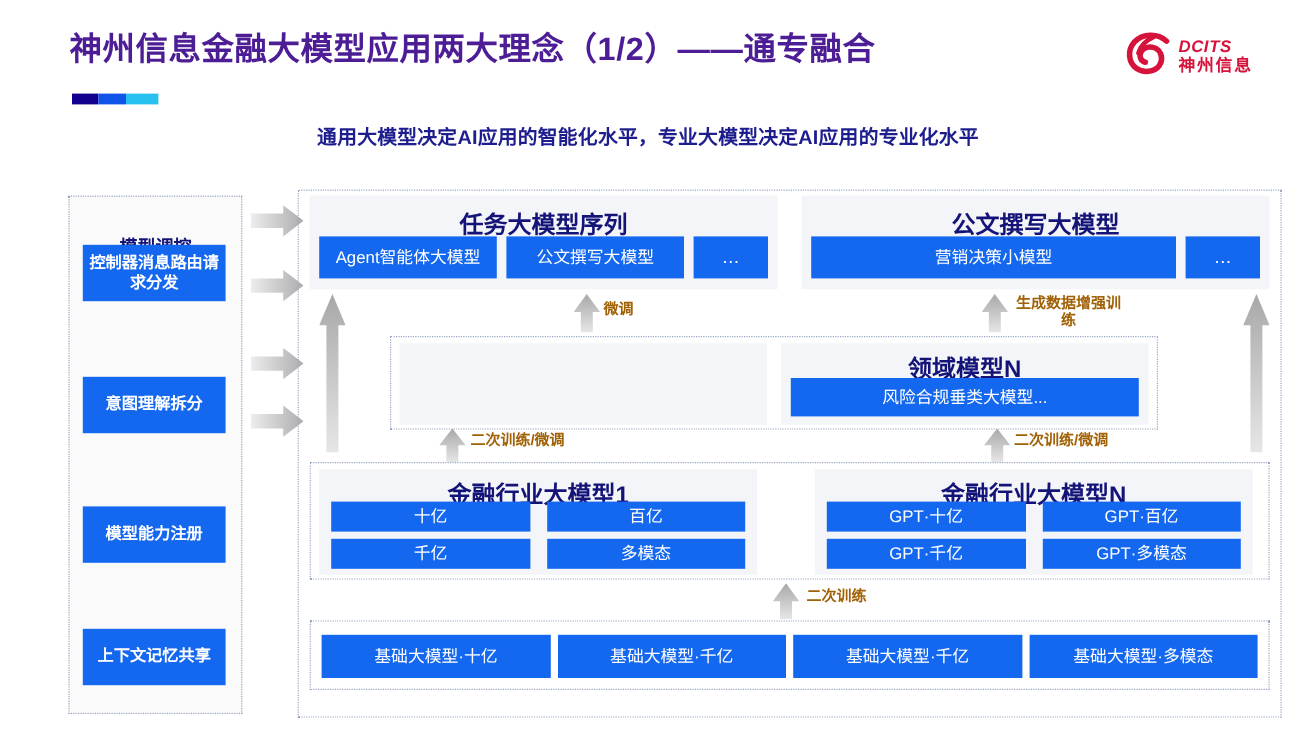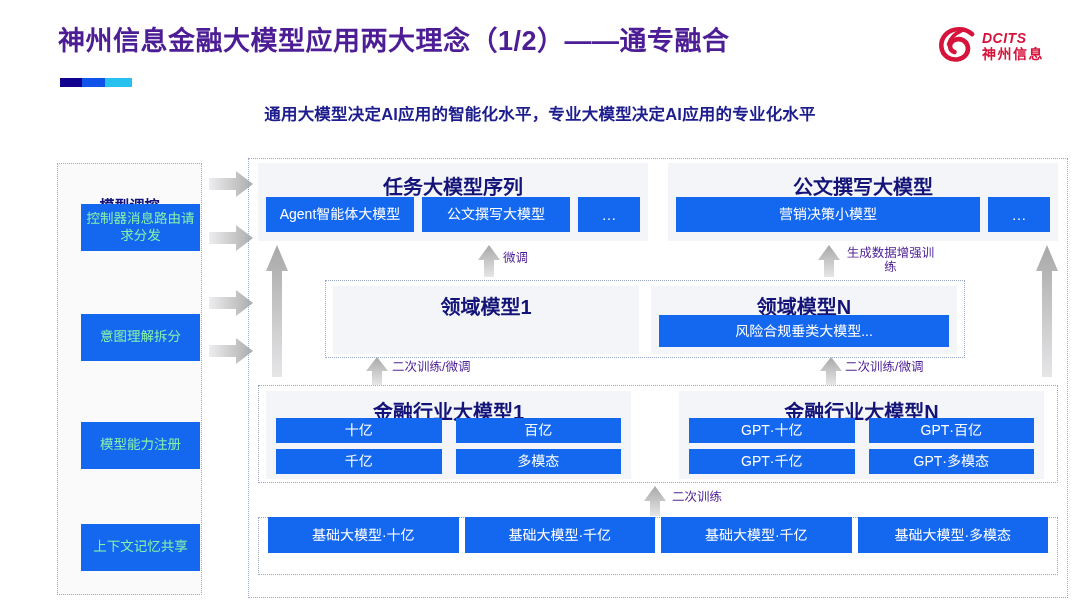"控制器消息路由请求分发" .sb-item { color: #86efac -> #ffffff; font-weight: none -> bold; left: 23px -> 11px }
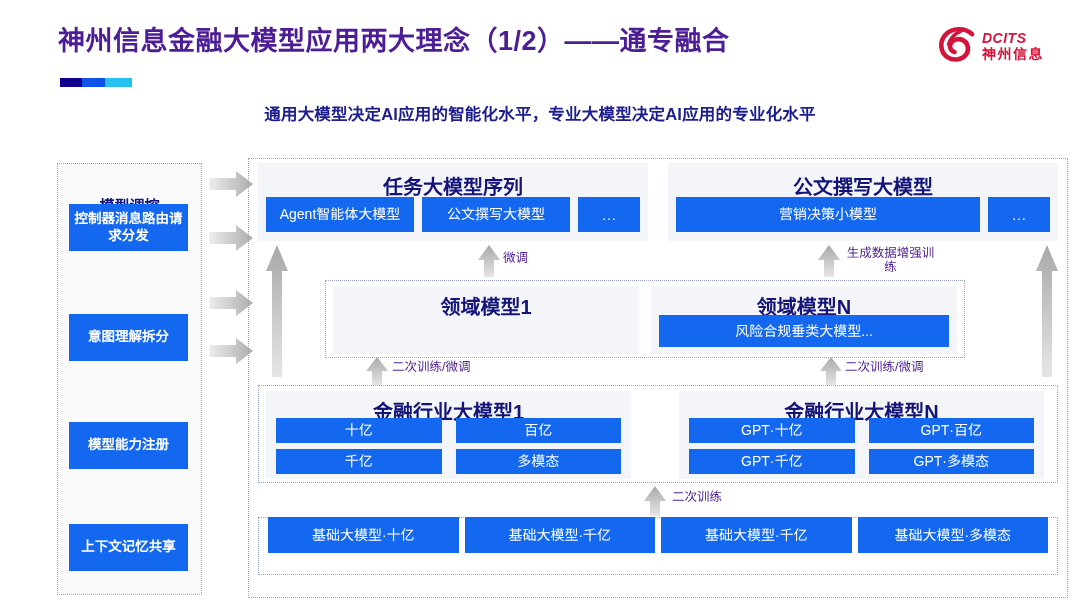"微调" .arrow-label { color: #4c1d95 -> #a16207; font-weight: normal -> bold }
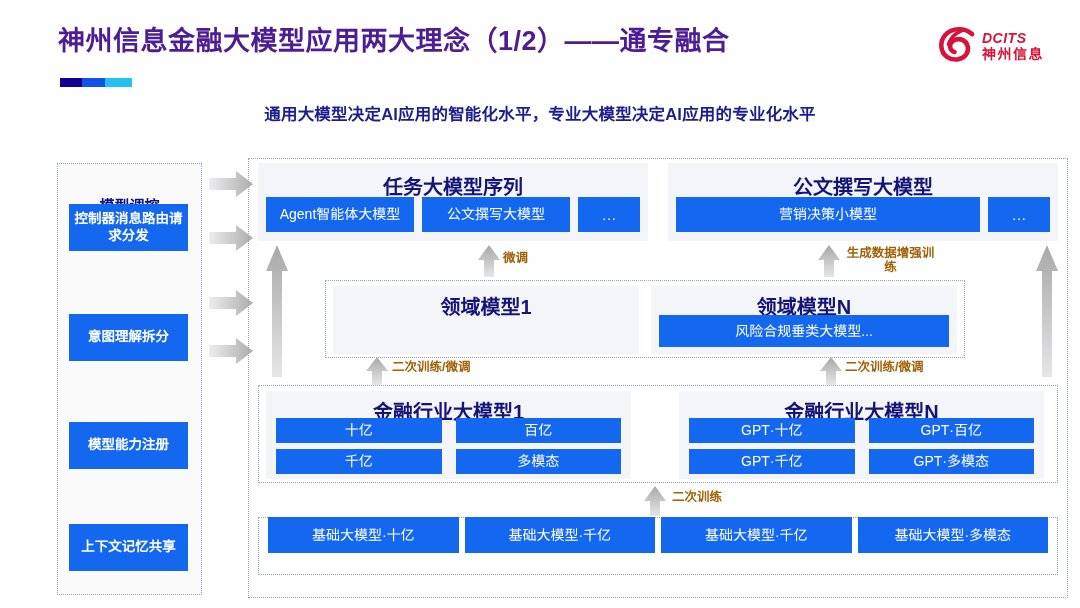"领域模型1" div.grouplabel { html: <div>领域模型1</div> -> none }
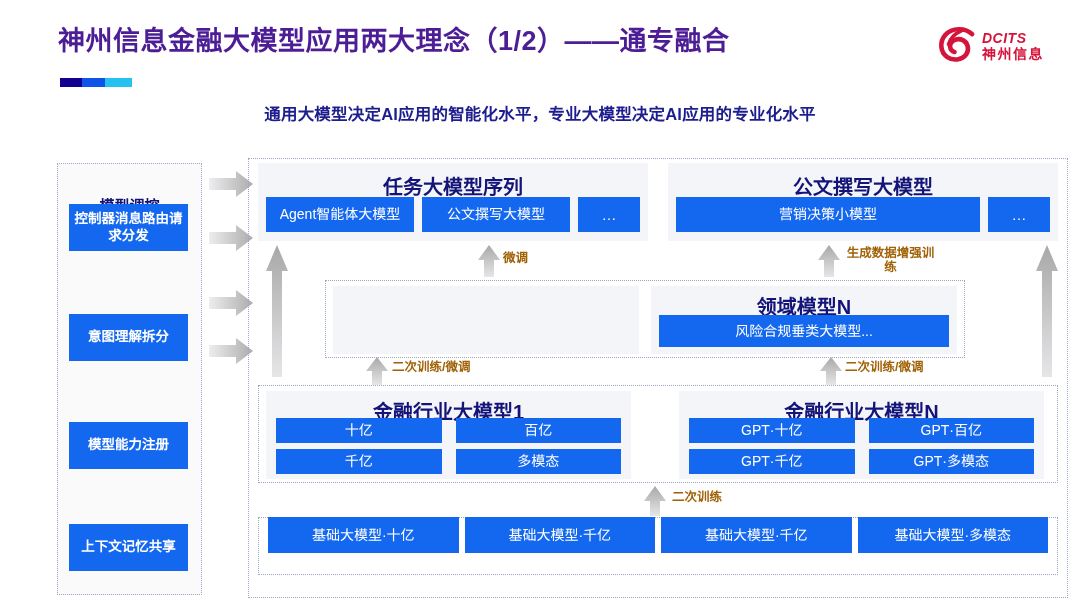"基础大模型·十亿" .base-row { align-items: flex-end -> none }
